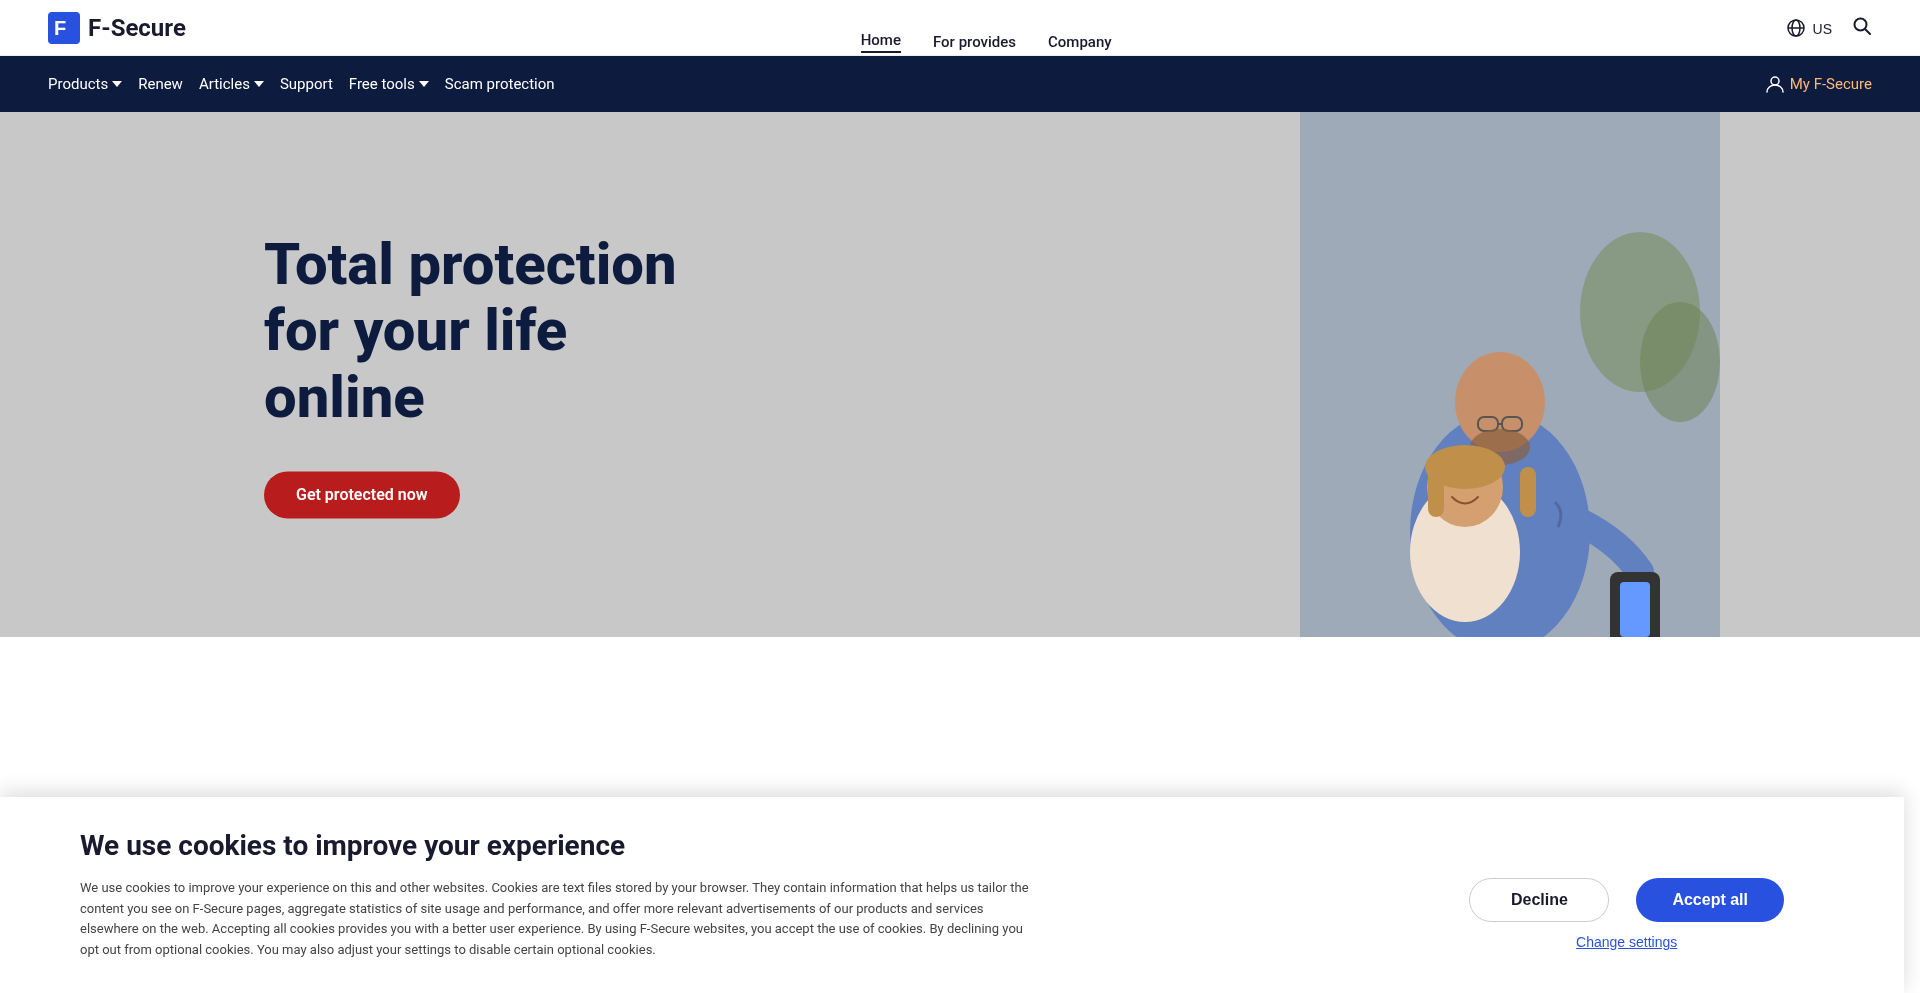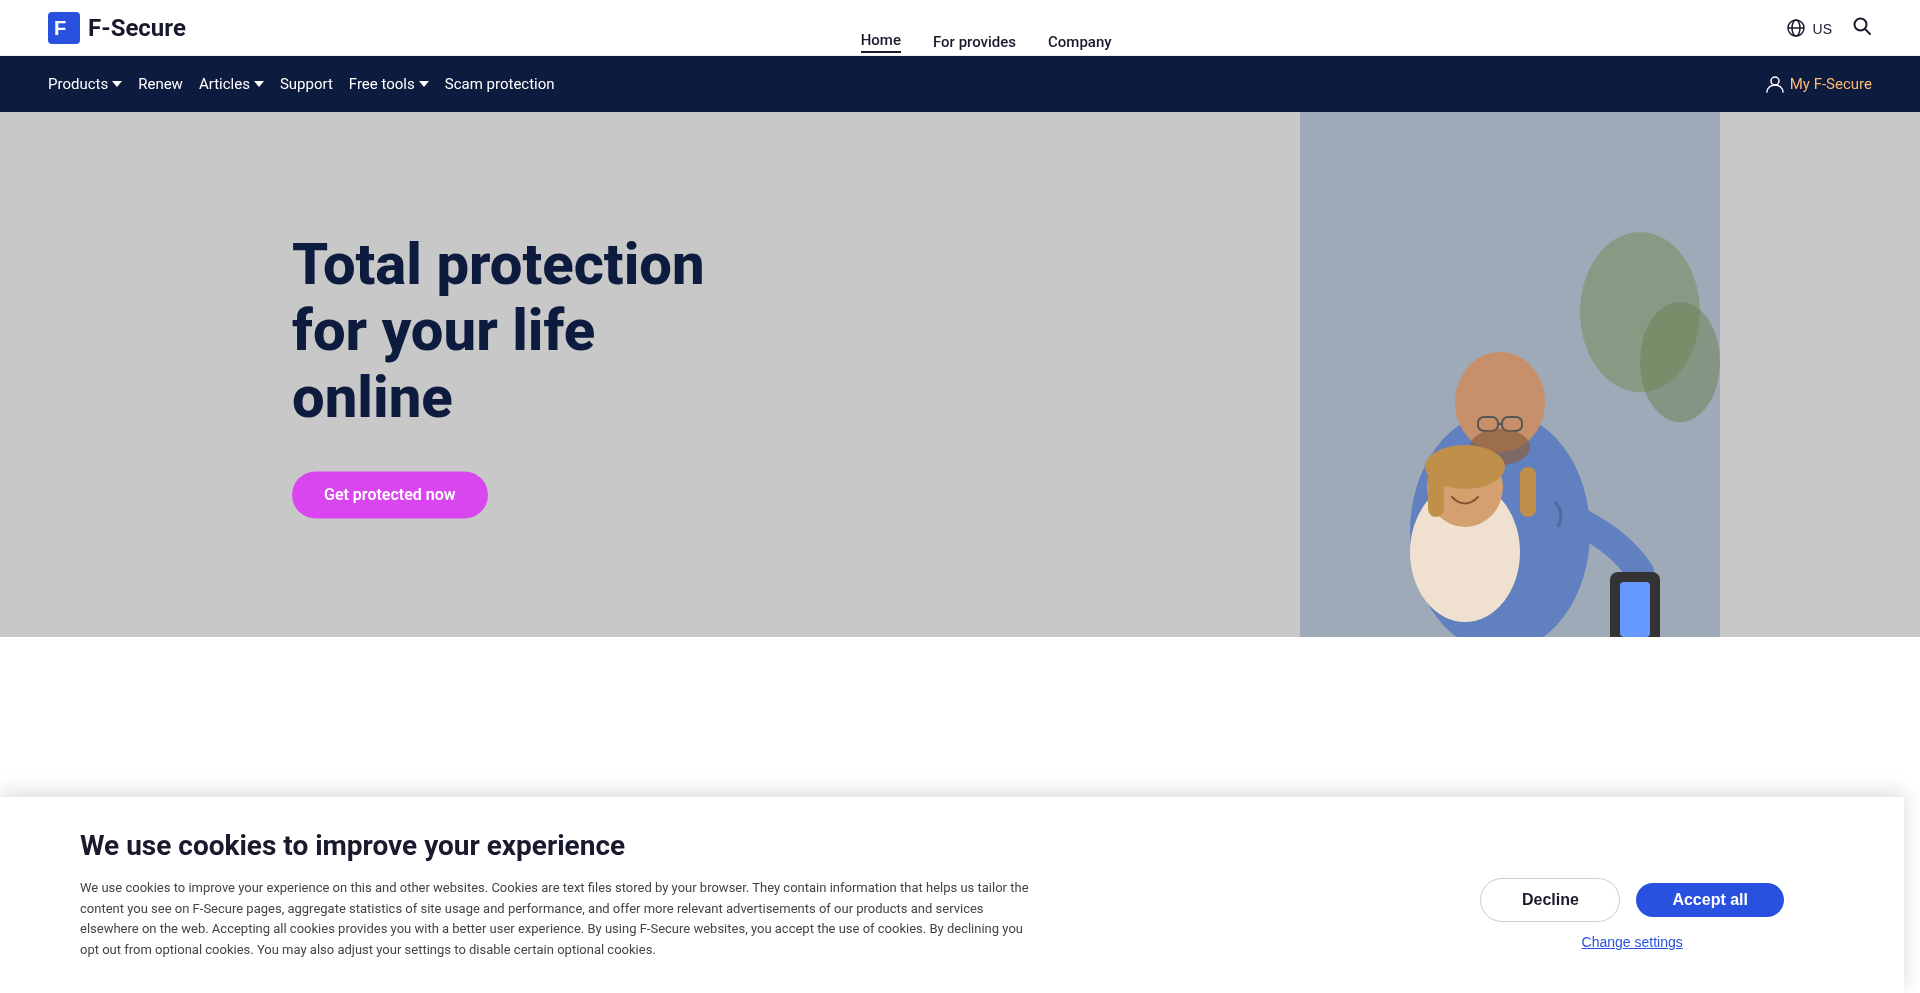"Total protection for your life" .hero-content { left: 292px -> 264px }
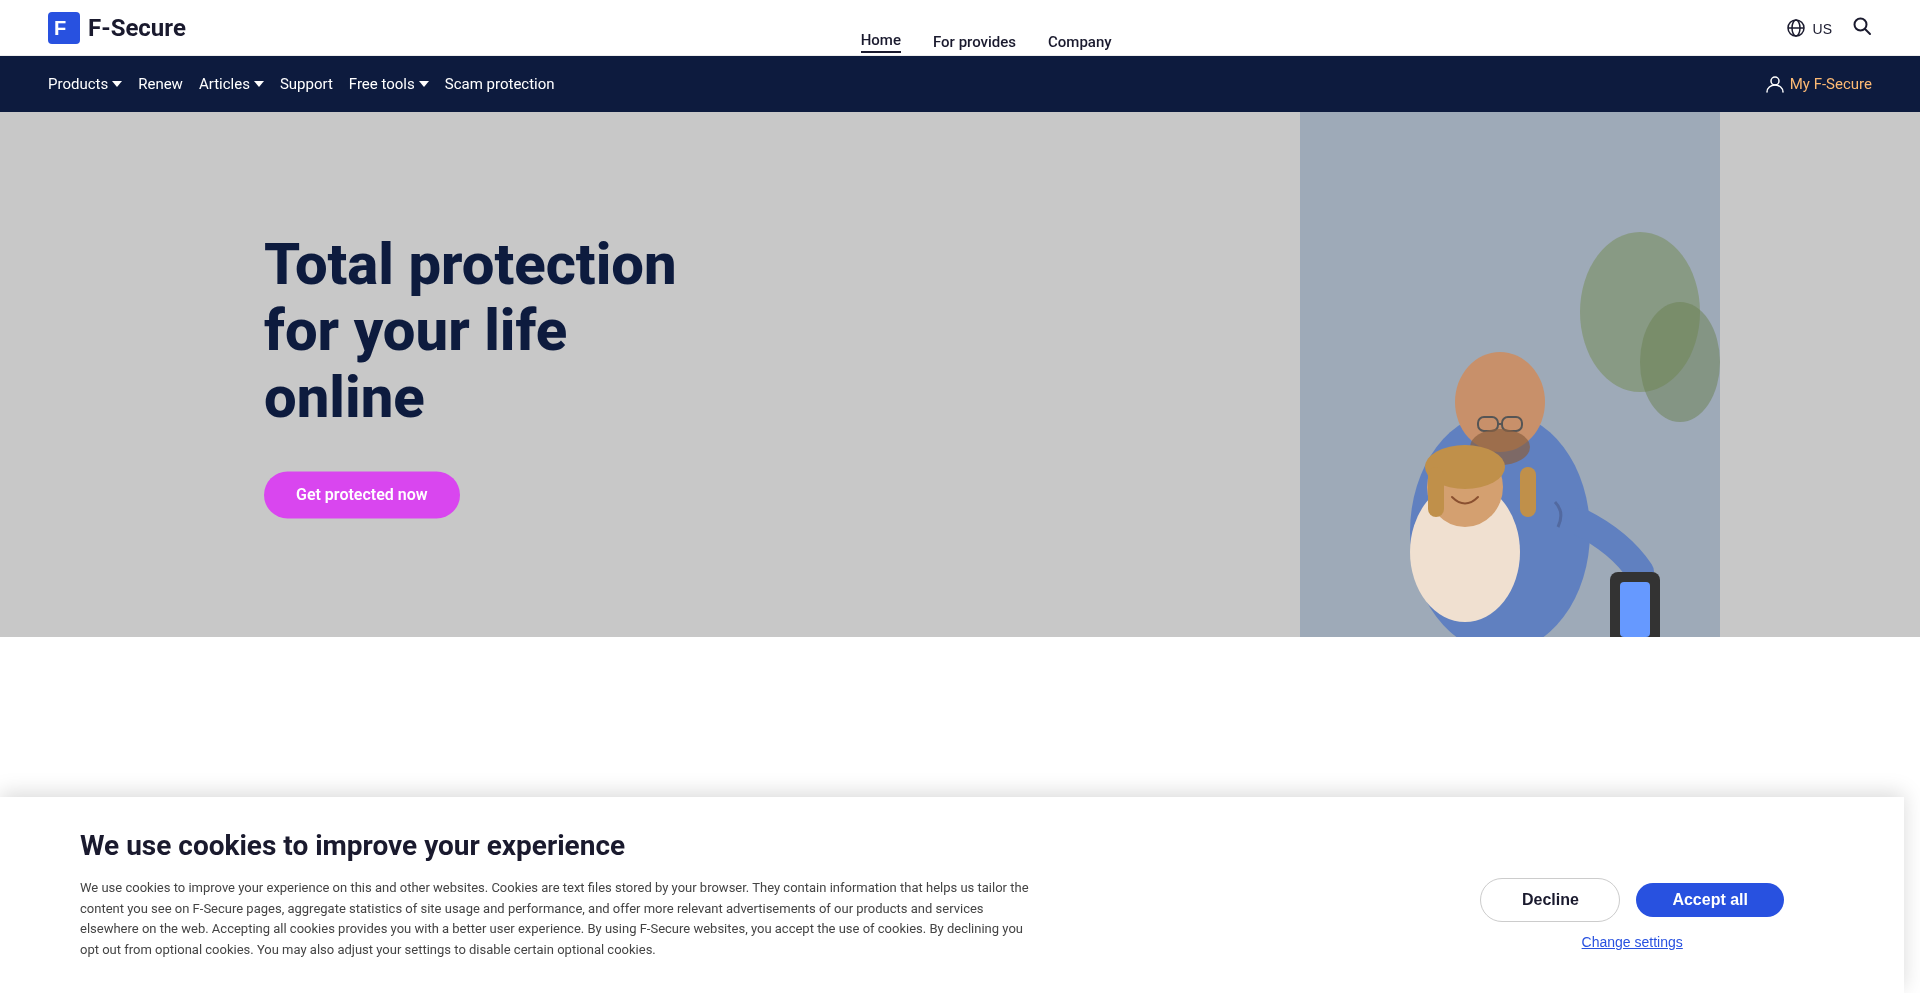"Get protected now" .hero-cta { background: #d946ef -> #b91c1c }
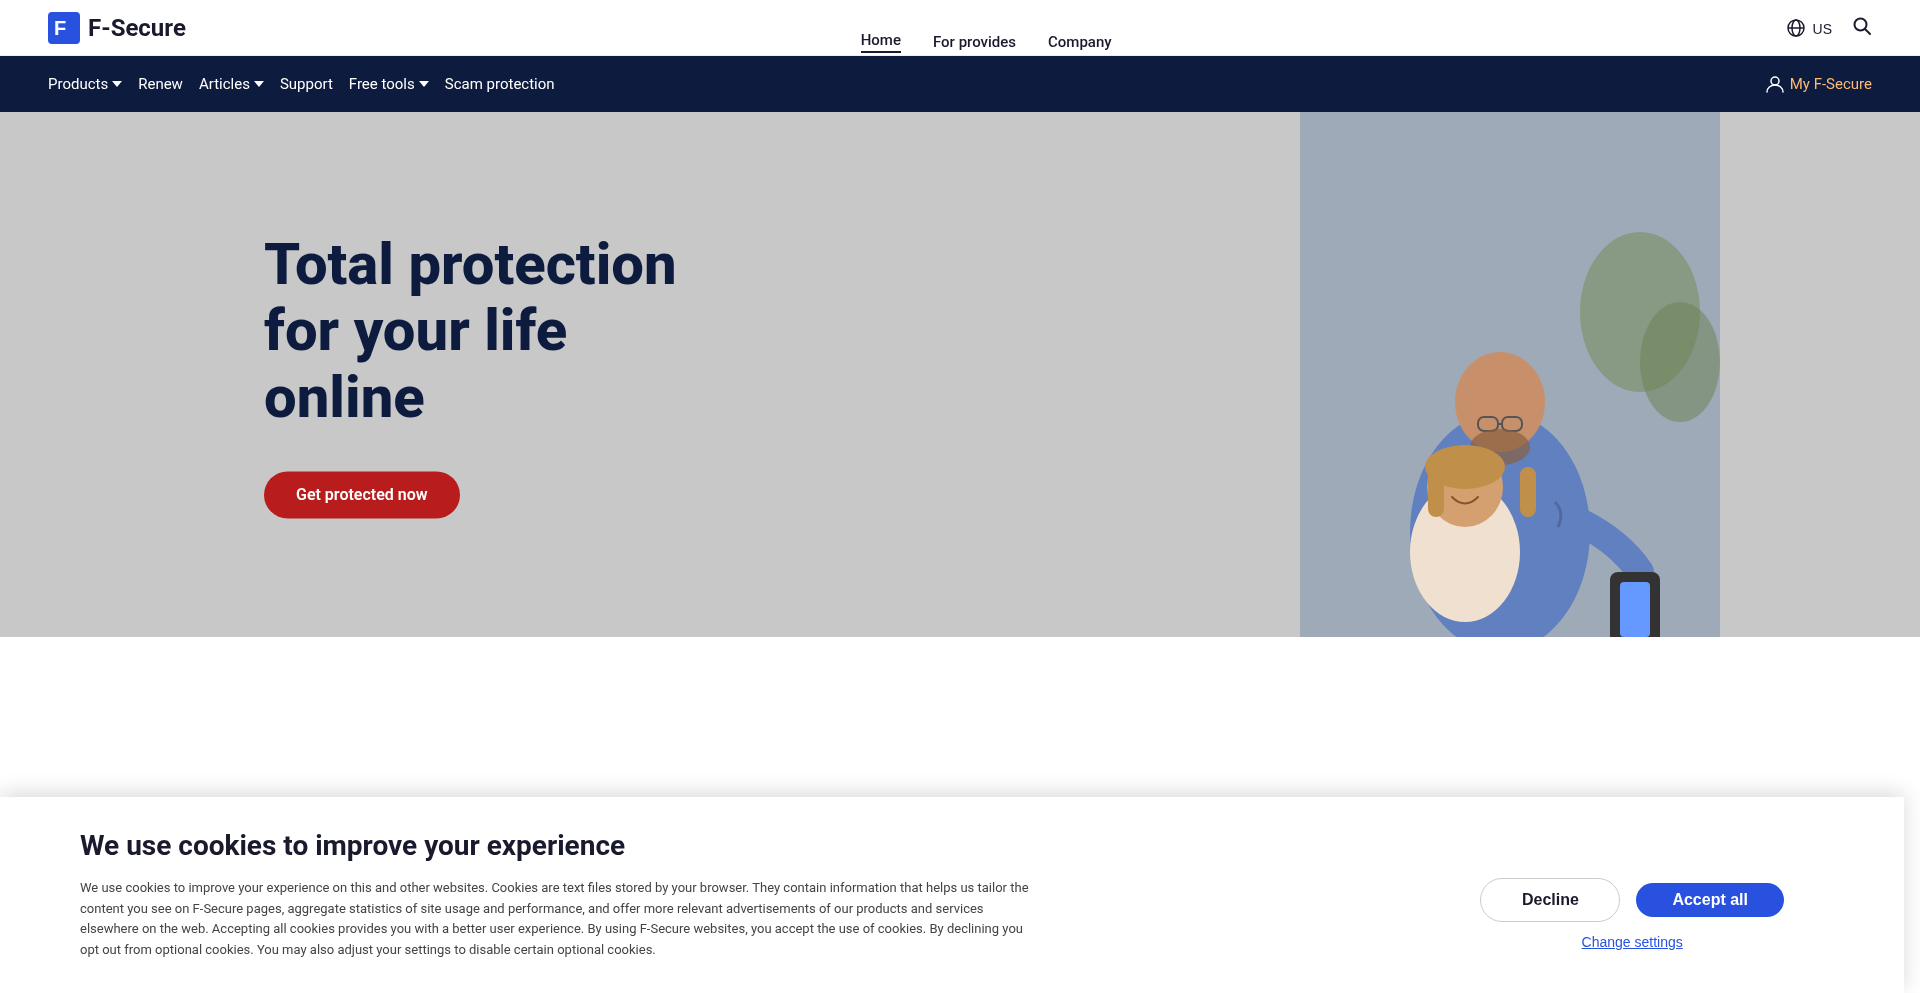"Decline" .cookie-buttons { align-items: center -> none; gap: 16px -> 27px }
